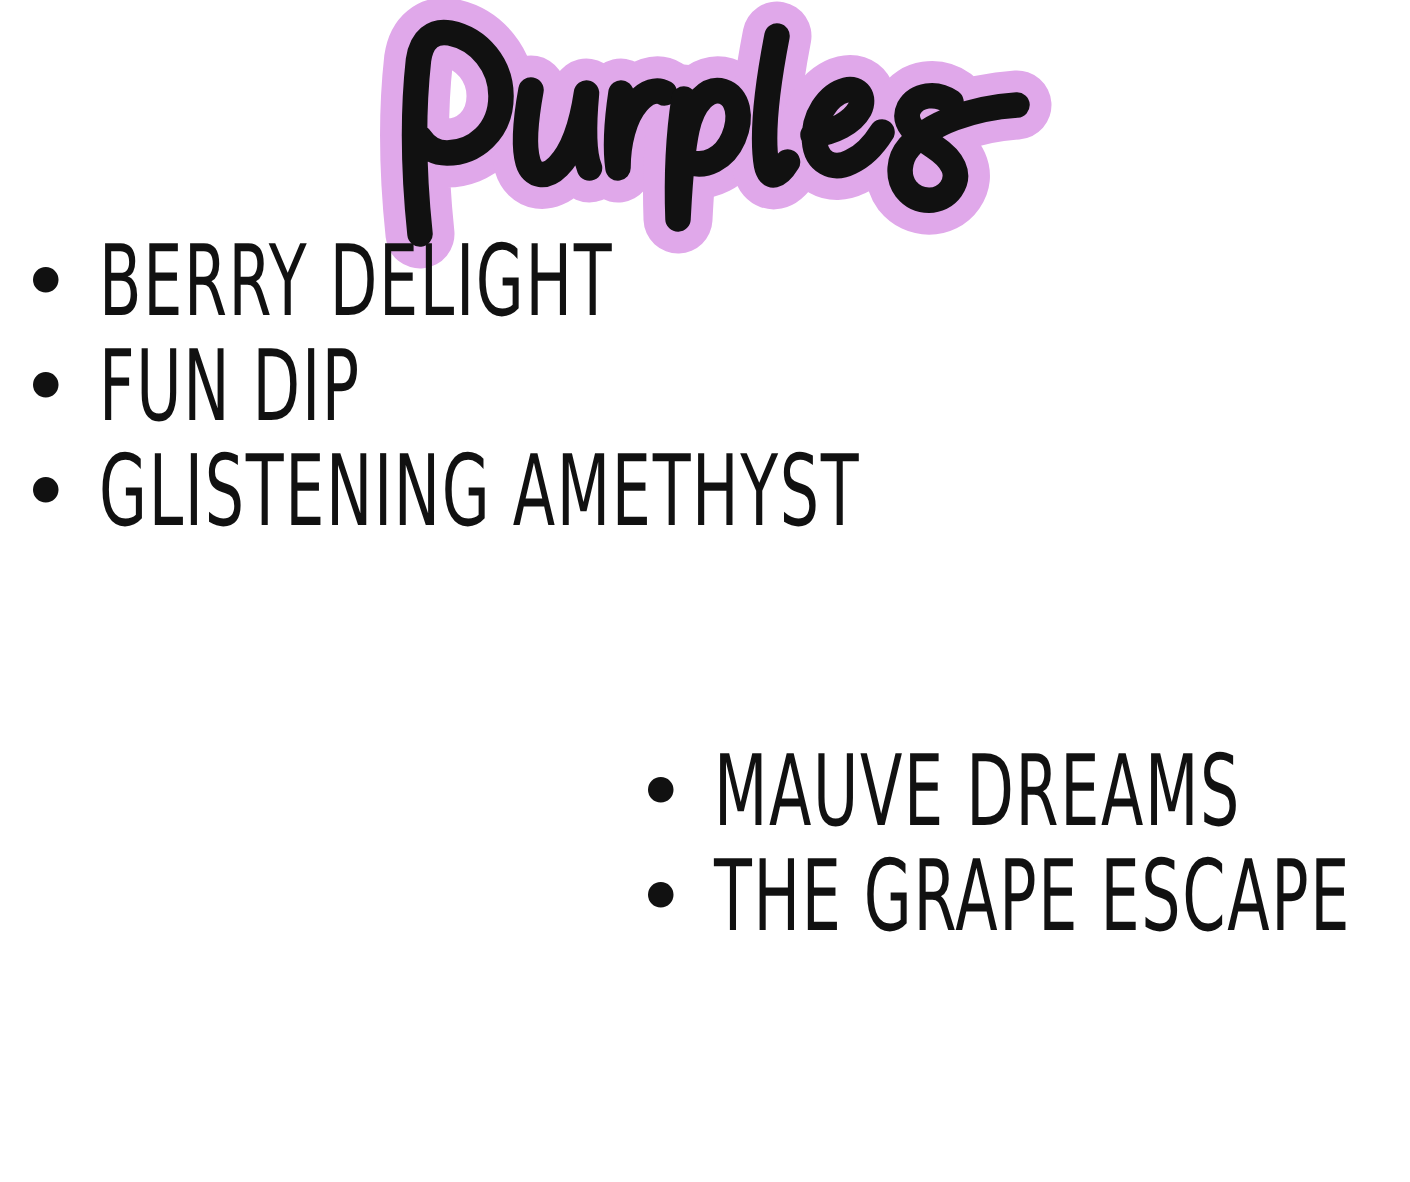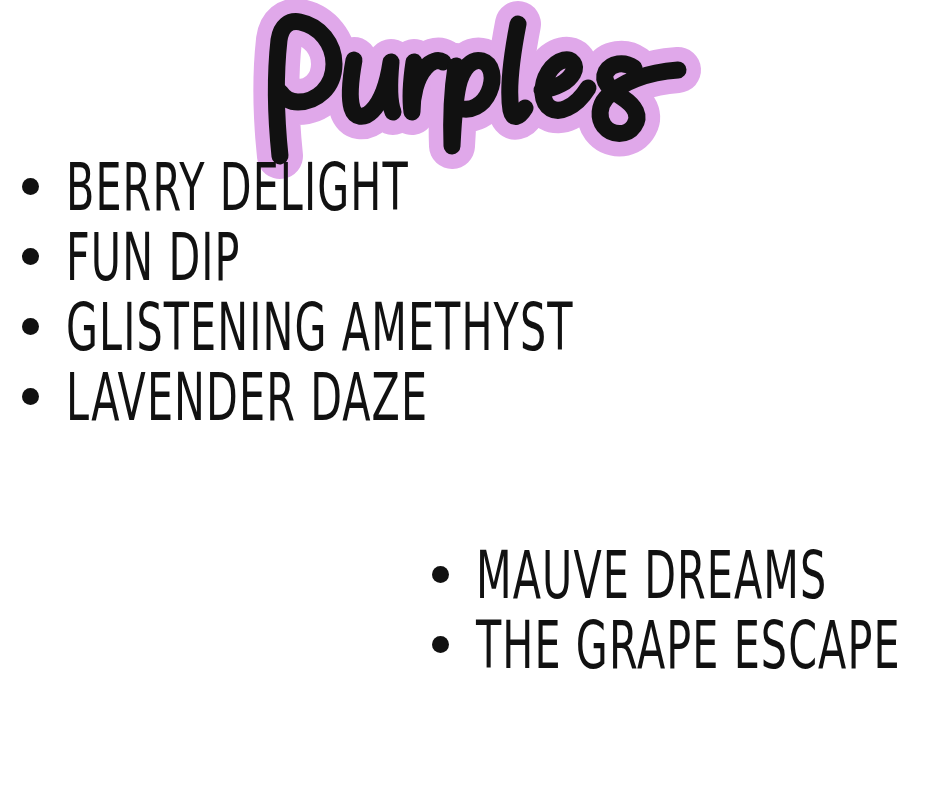"LAVENDER DAZE" li.list-item { html: <li> <span></span> <span>LAVENDER DAZE</span> </li> -> none }
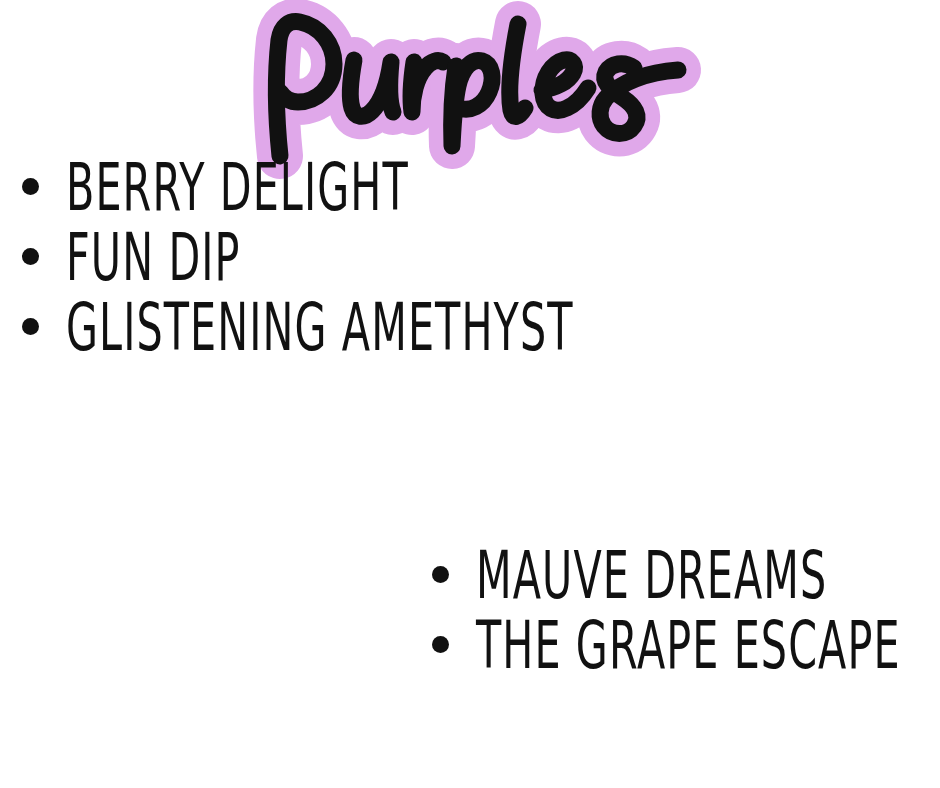"MAUVE DREAMS" #list-secondary { margin-top: 48px -> none }
